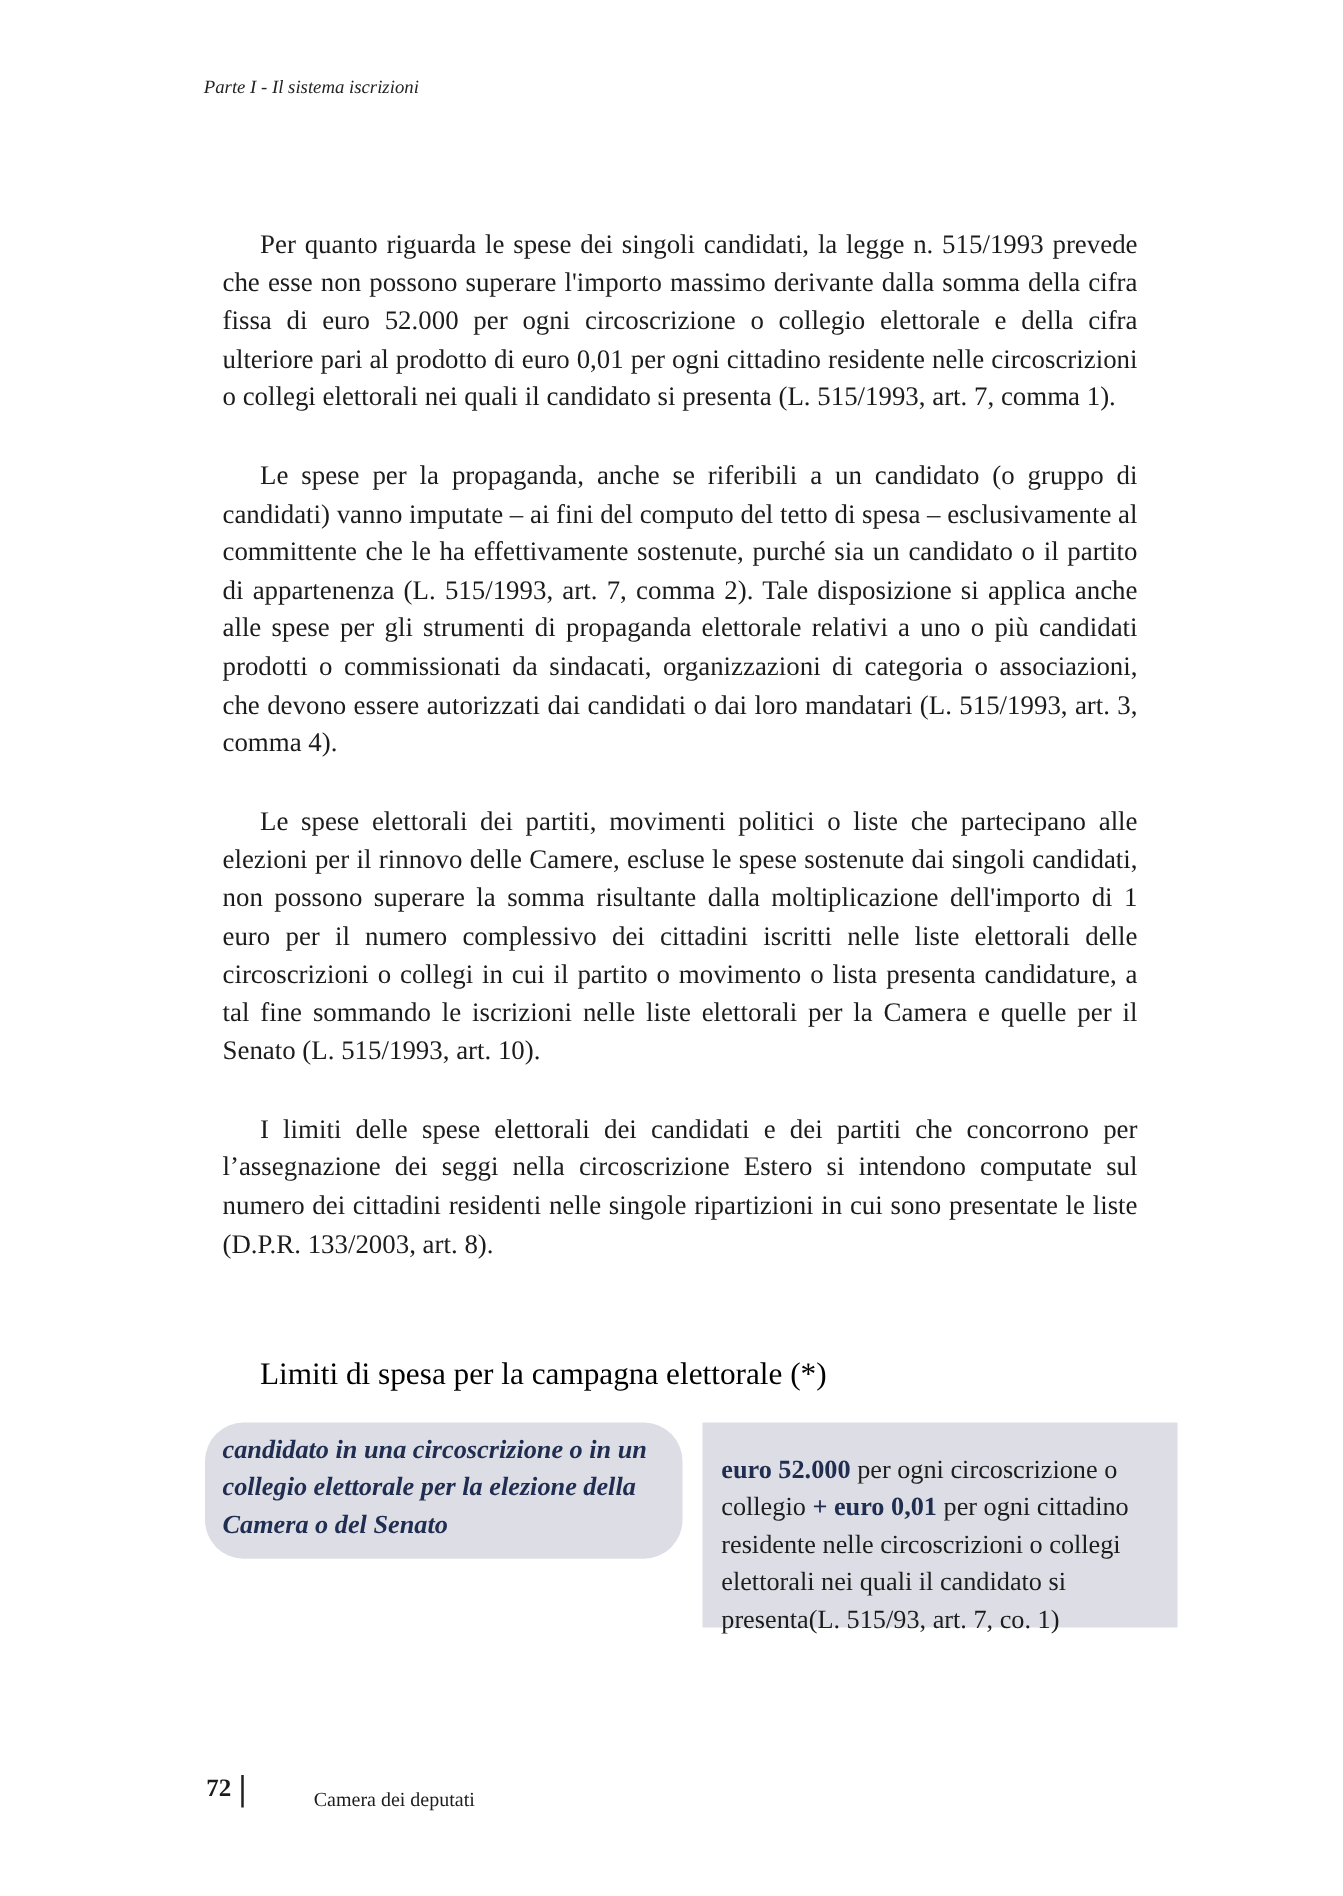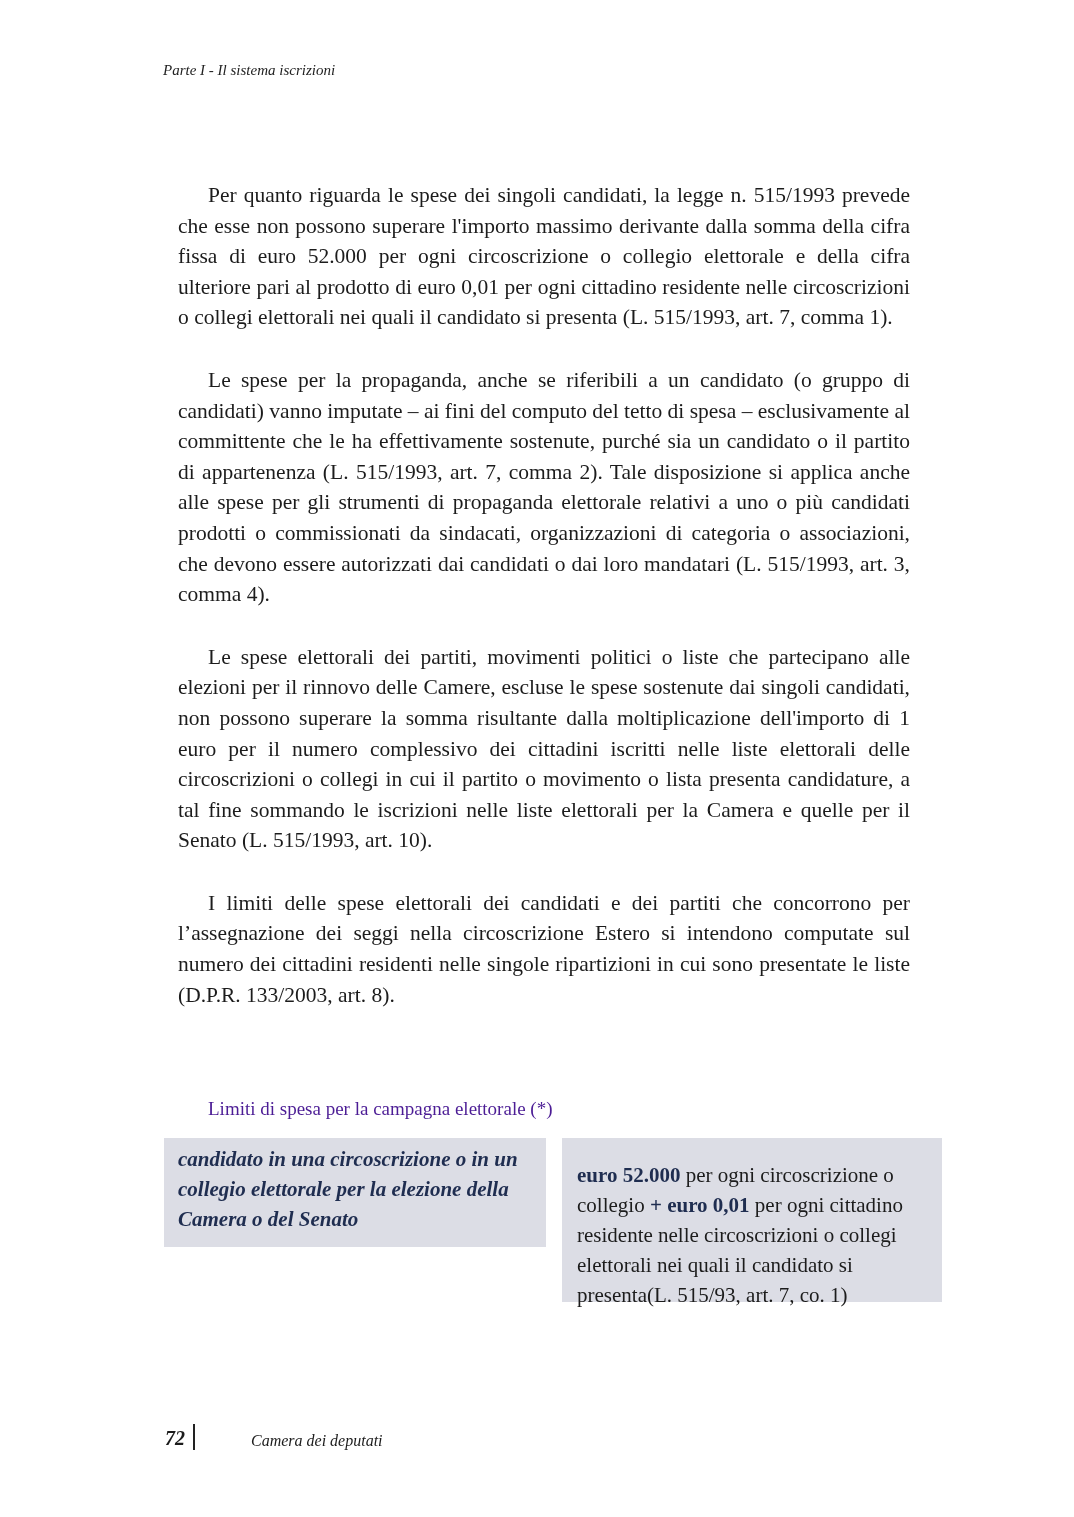"Limiti di spesa per la" .table-title { color: #4c1d95 -> #000000; font-size: 19px -> 25px; margin-top: 12px -> none }
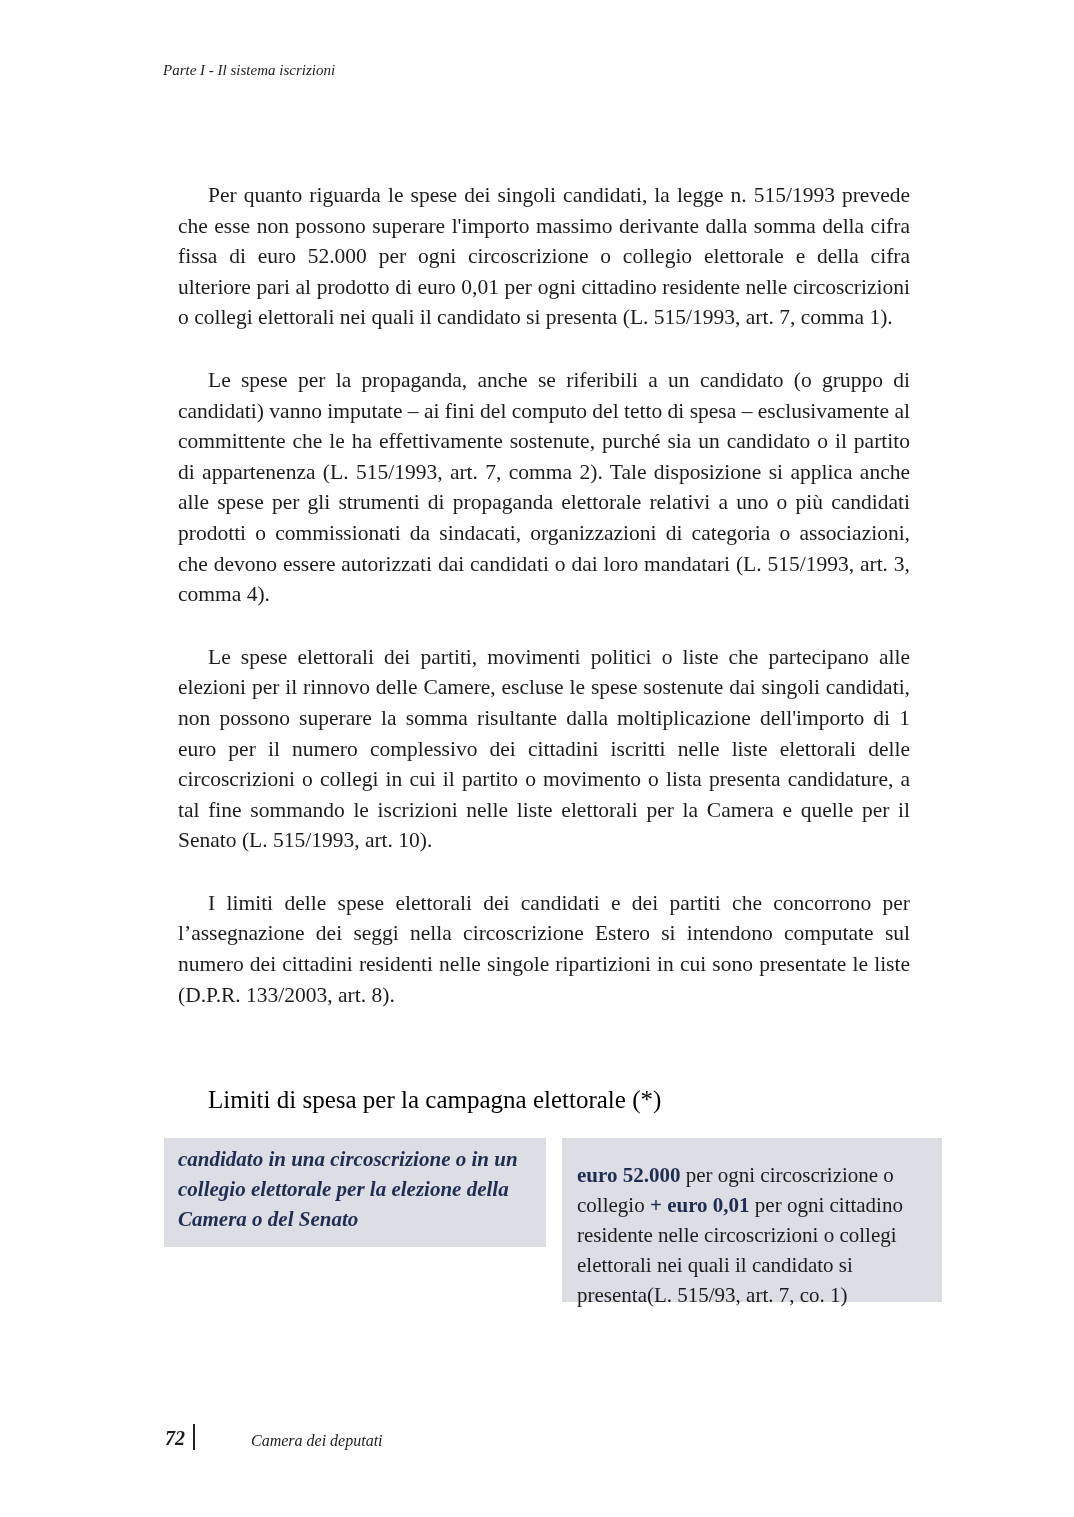"candidato in una circoscrizione o" .box-left { border-radius: none -> 31px }
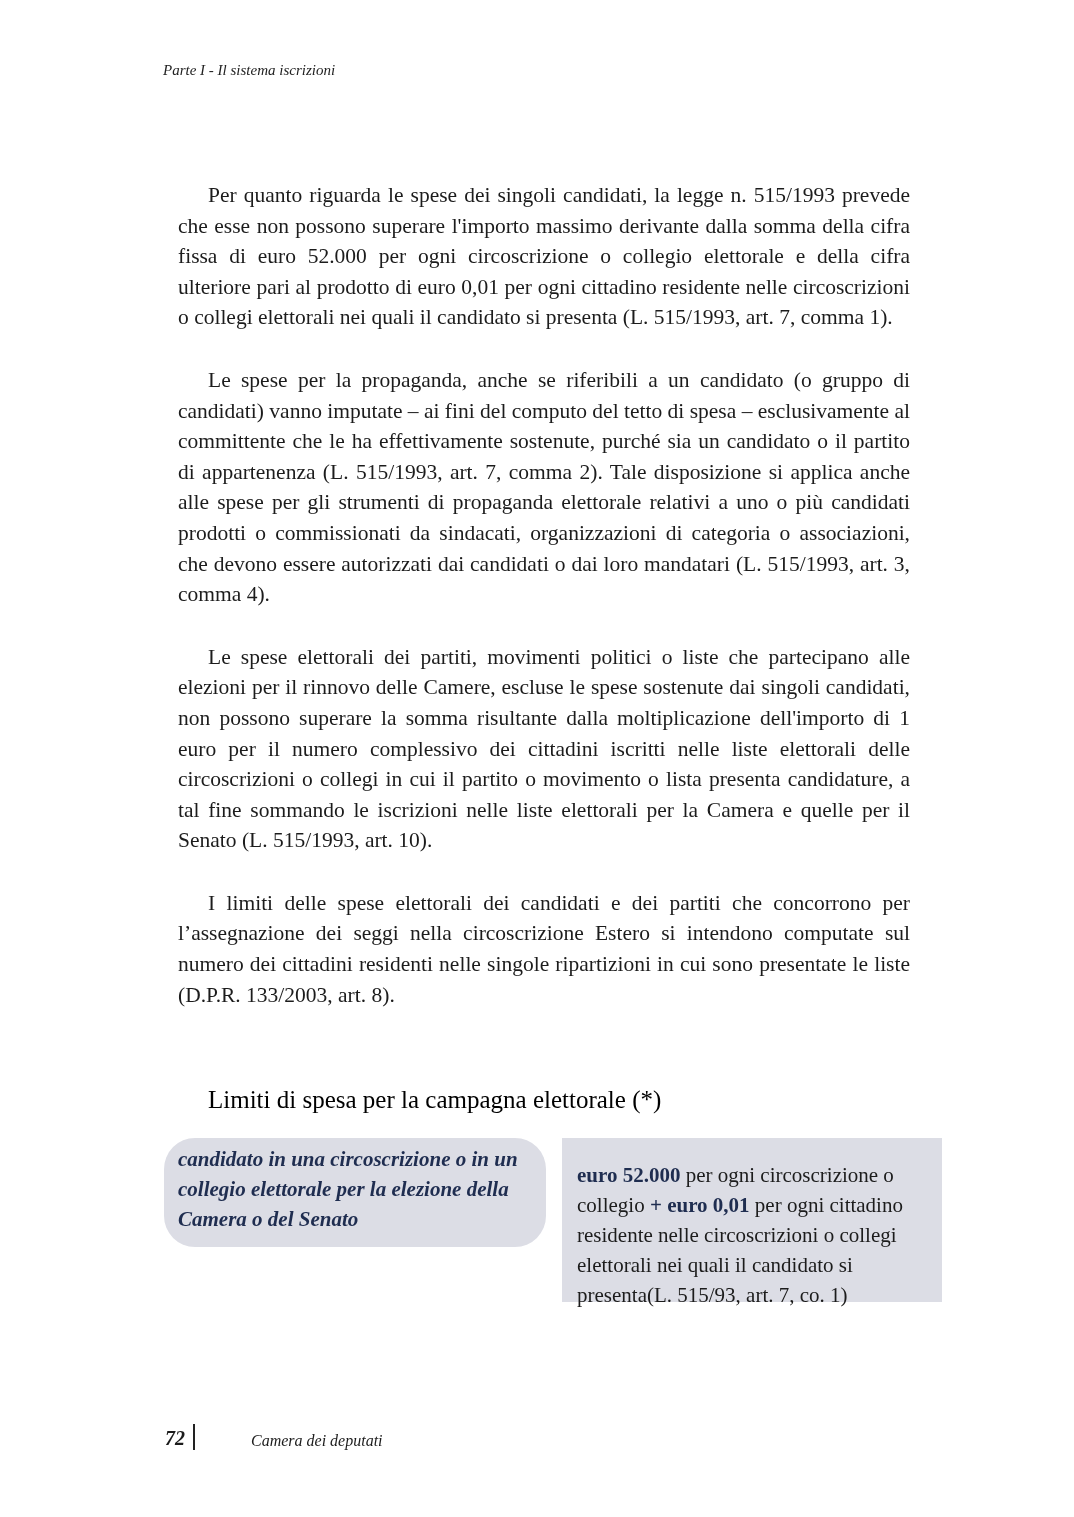"72" .footer { align-items: flex-end -> flex-start; font-style: italic -> none }
